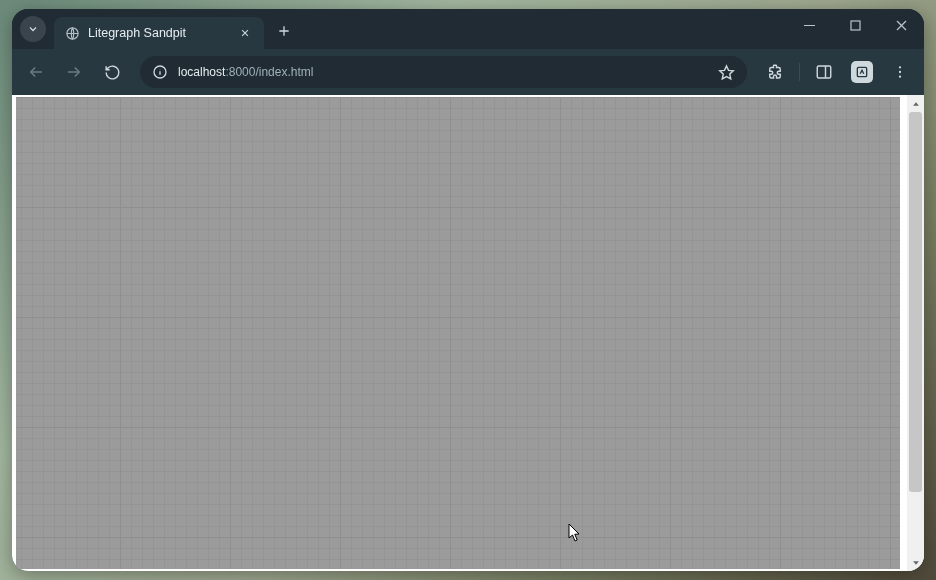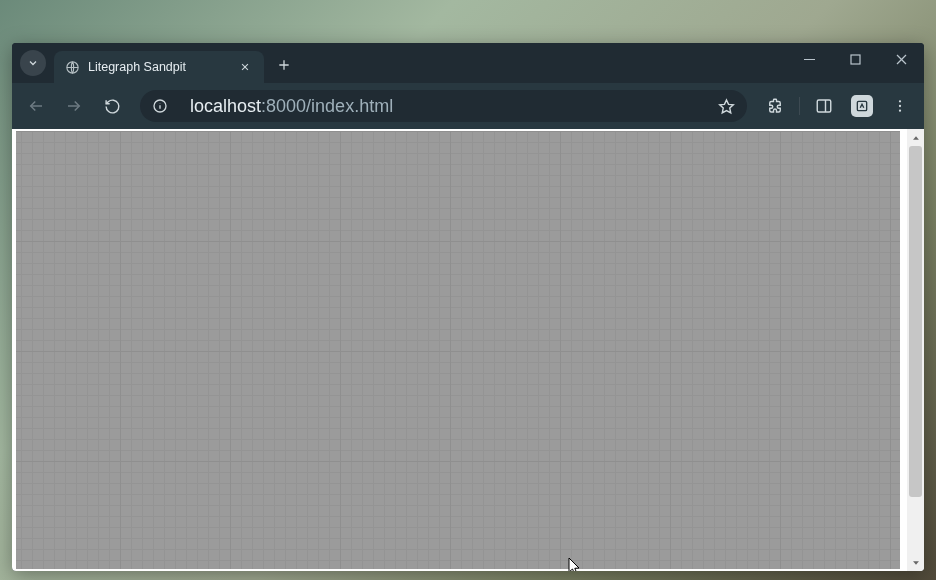"Litegraph Sandpit" .window { border-radius: 4px -> 16px; margin-top: 34px -> none }
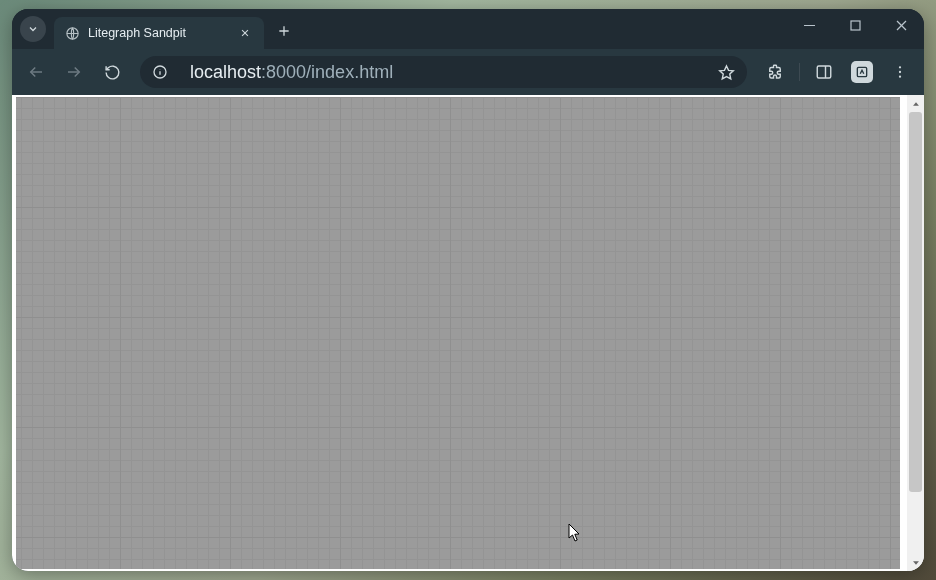"localhost:8000/index.html" .omnibox { font-size: 18px -> 12px; gap: 20px -> 8px }
